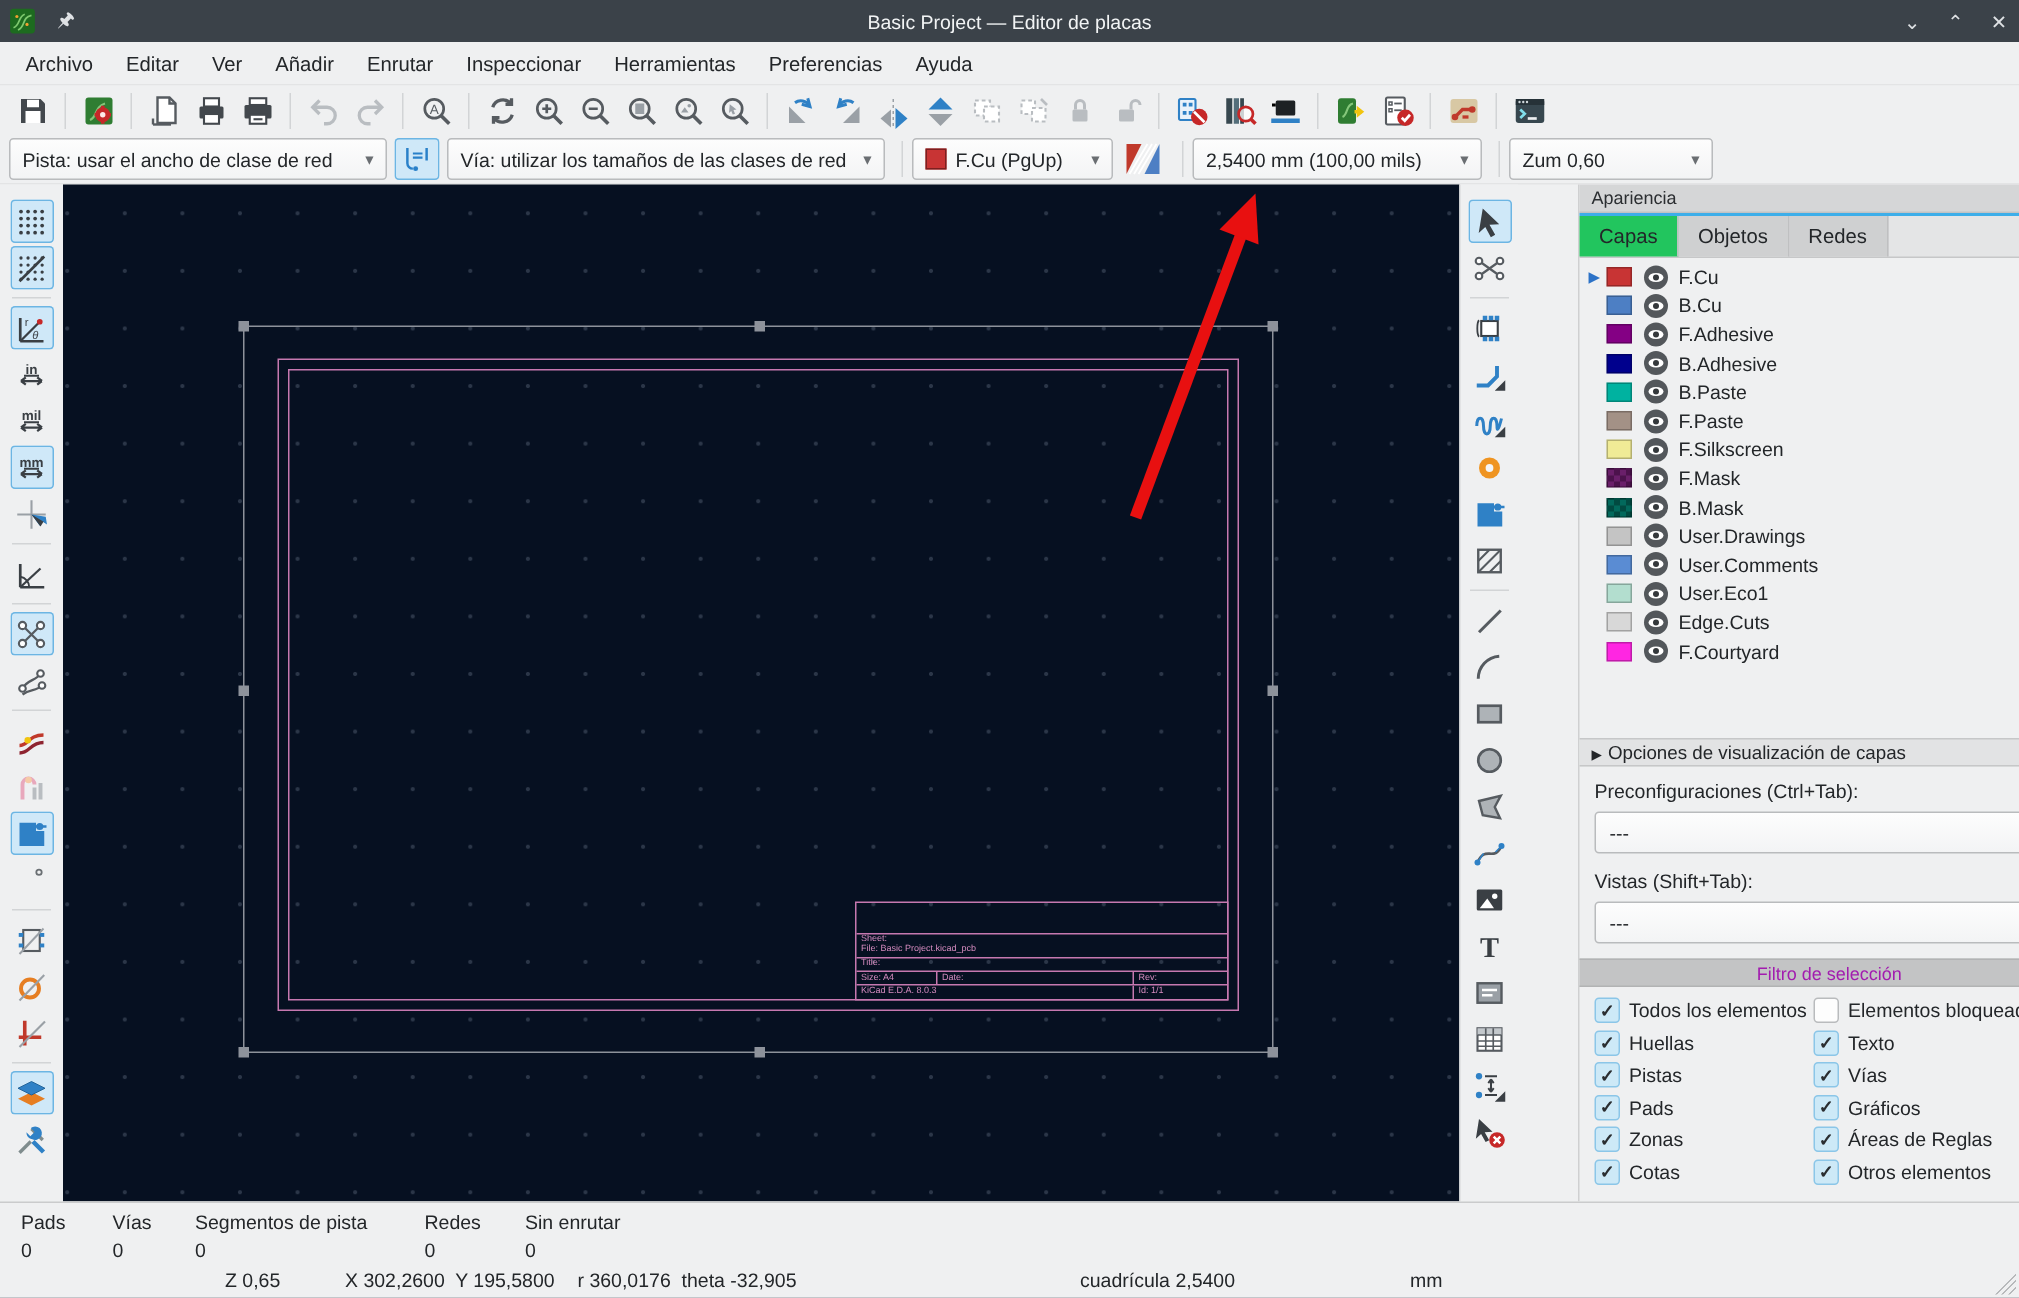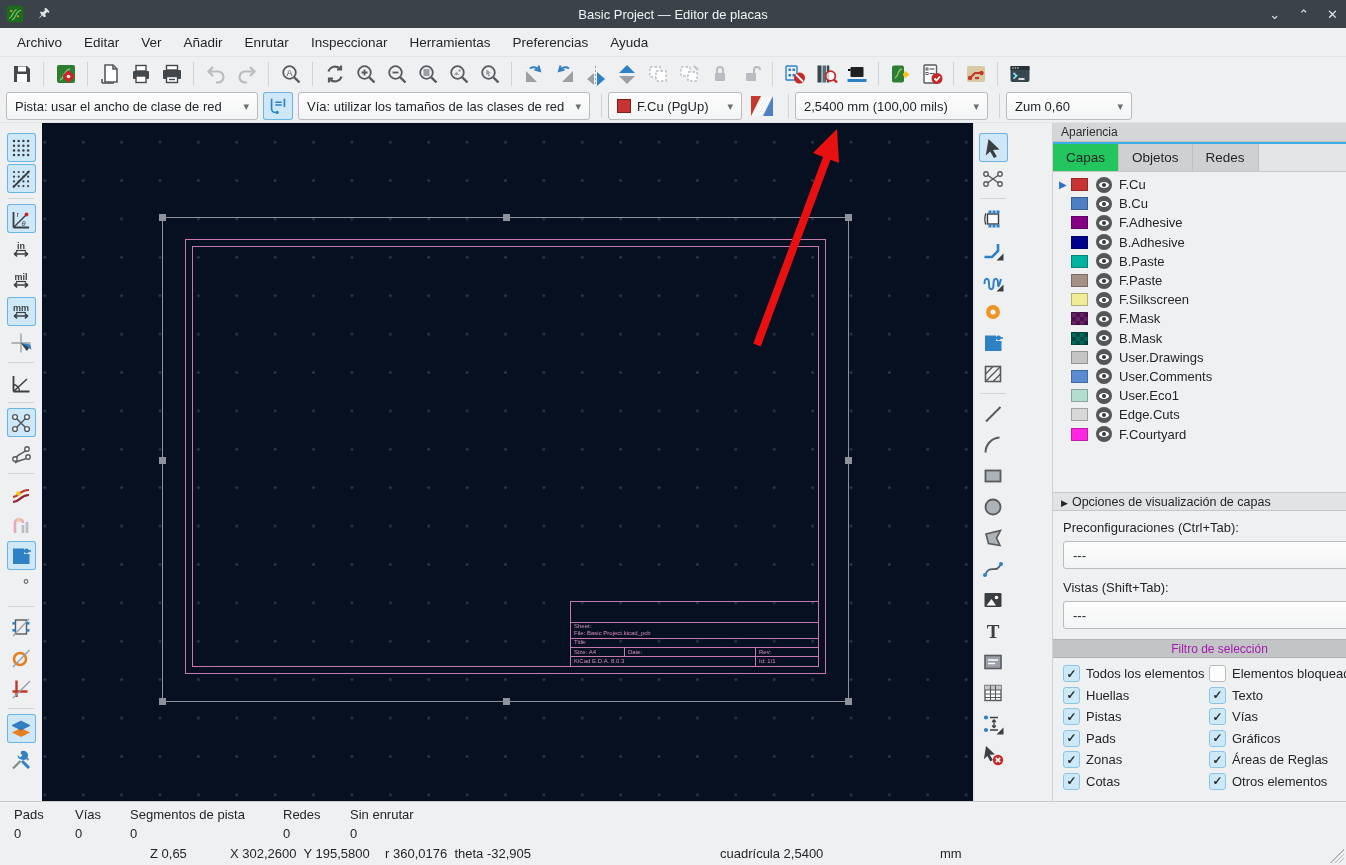"Zum 0,60" div.combo { width: 126px -> 136px }
